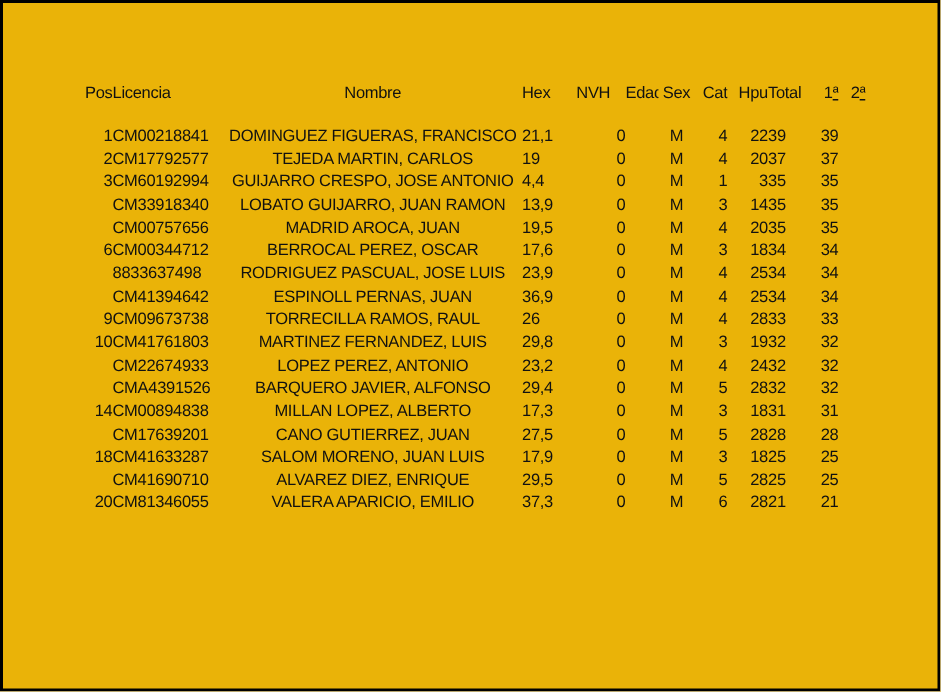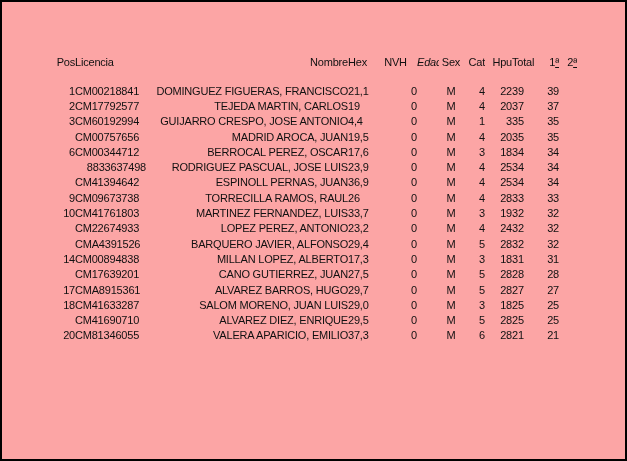"Pos" .page { background: #fca5a5 -> #eab308 }
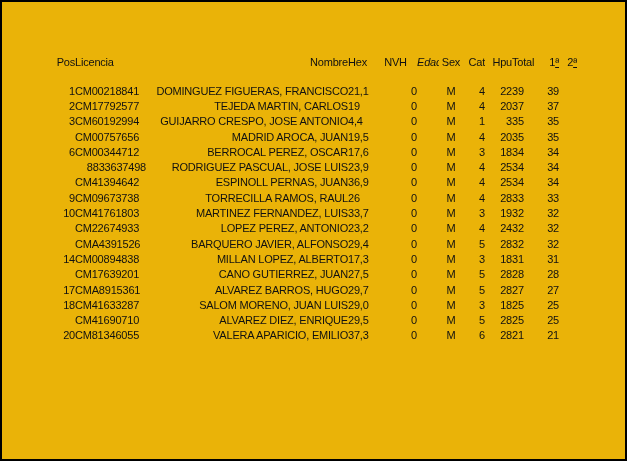"Nombre" .col-nombre { text-align: right -> center }
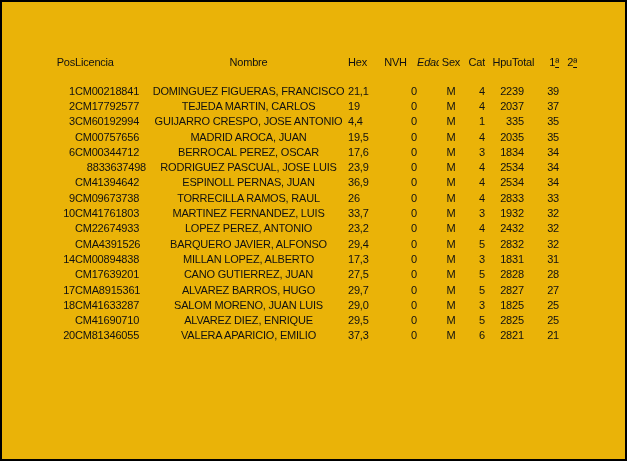"Edad" .col-edad { font-style: italic -> none }
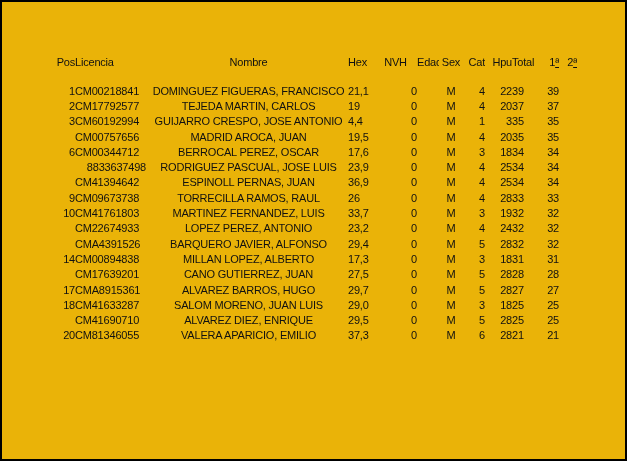"CM33918340" tr.data-row { html: none -> <tr> <td></td> <td>CM33918340</td> <td>LOBATO GUIJARRO, JUAN RAMON</td> <td>13,9</td> <td>0</td> <td></td> <td>M</td> <td>3</td> <td>14</td> <td>35</td> <td>35</td> <td></td> </tr> }
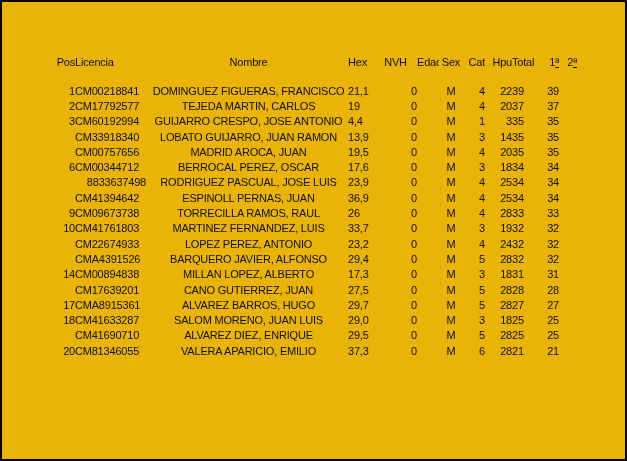"8833637498" td.col-licencia.num { text-align: right -> none }
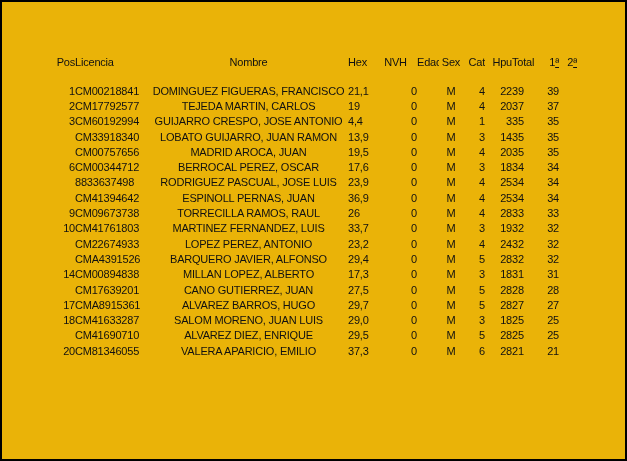"33,7" td.col-hex { text: 33,7 -> 29,8 }
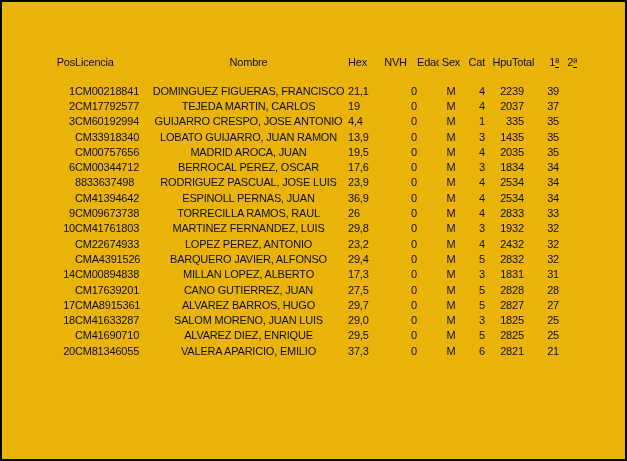"17" tr.data-row { html: <tr> <td>17</td> <td>CMA8915361</td> <td>ALVAREZ BARROS, HUGO</td> <td>29,7</td> <td>0</td> <td></td> <td>M</td> <td>5</td> <td>28</td> <td>27</td> <td>27</td> <td></td> </tr> -> none }
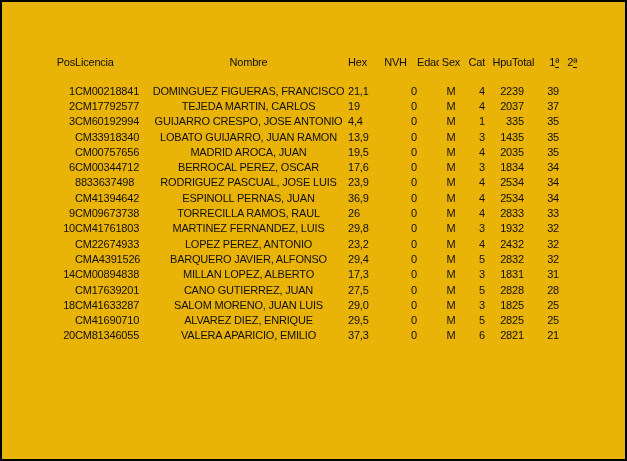"29,0" td.col-hex { text: 29,0 -> 17,9 }
